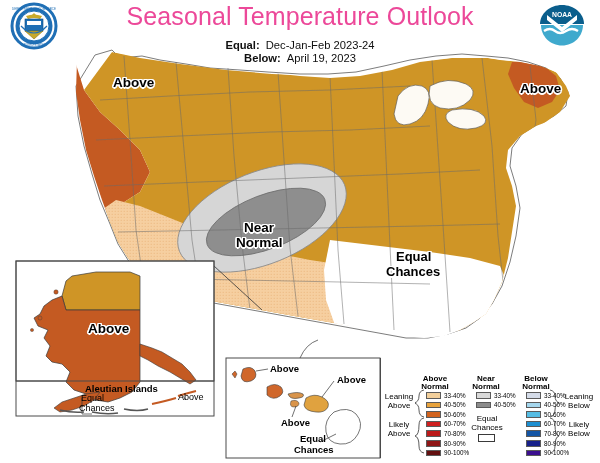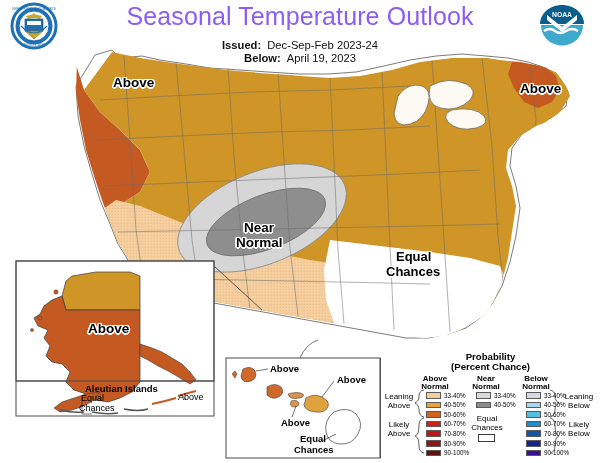"Seasonal Temperature Outlook" .title { color: #8b5cf6 -> #ec4899 }
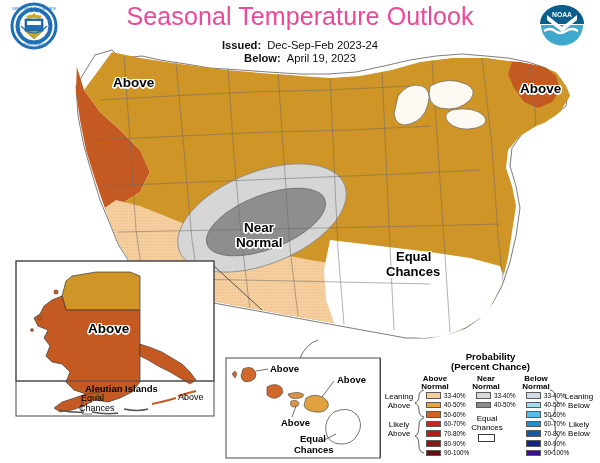"Issued:" span.lbl { text: Issued -> Equal }
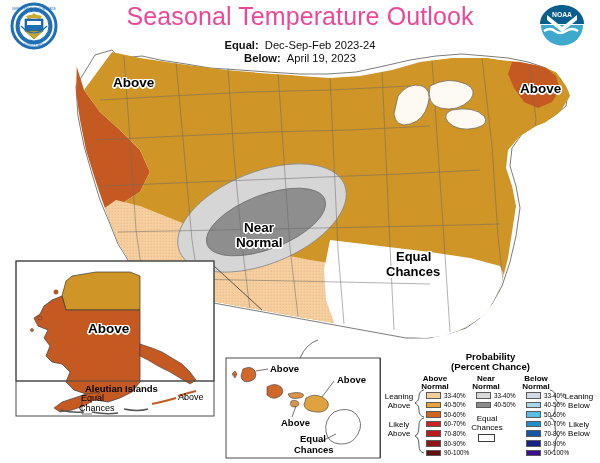"Dec-Sep-Feb 2023-24" span.vshift { text: Dec-Sep-Feb -> Dec-Jan-Feb }
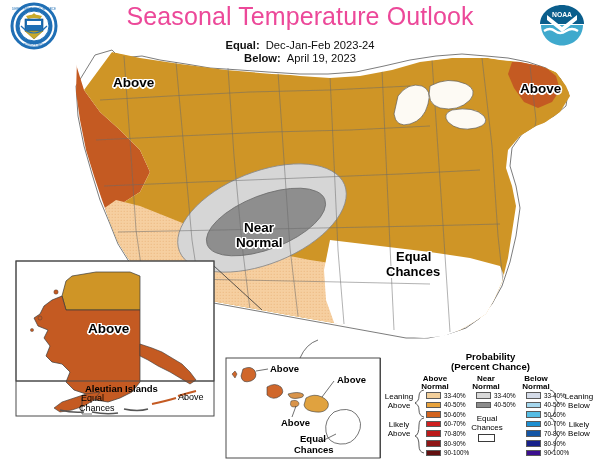"Probability" div.lg-title { html: <div>Probability</div> -> none }
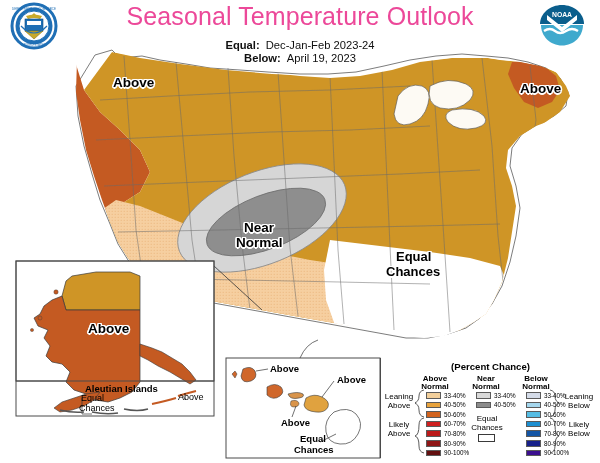"(Percent Chance)" div.lg-title { html: <div>(Percent Chance)</div> -> none }
